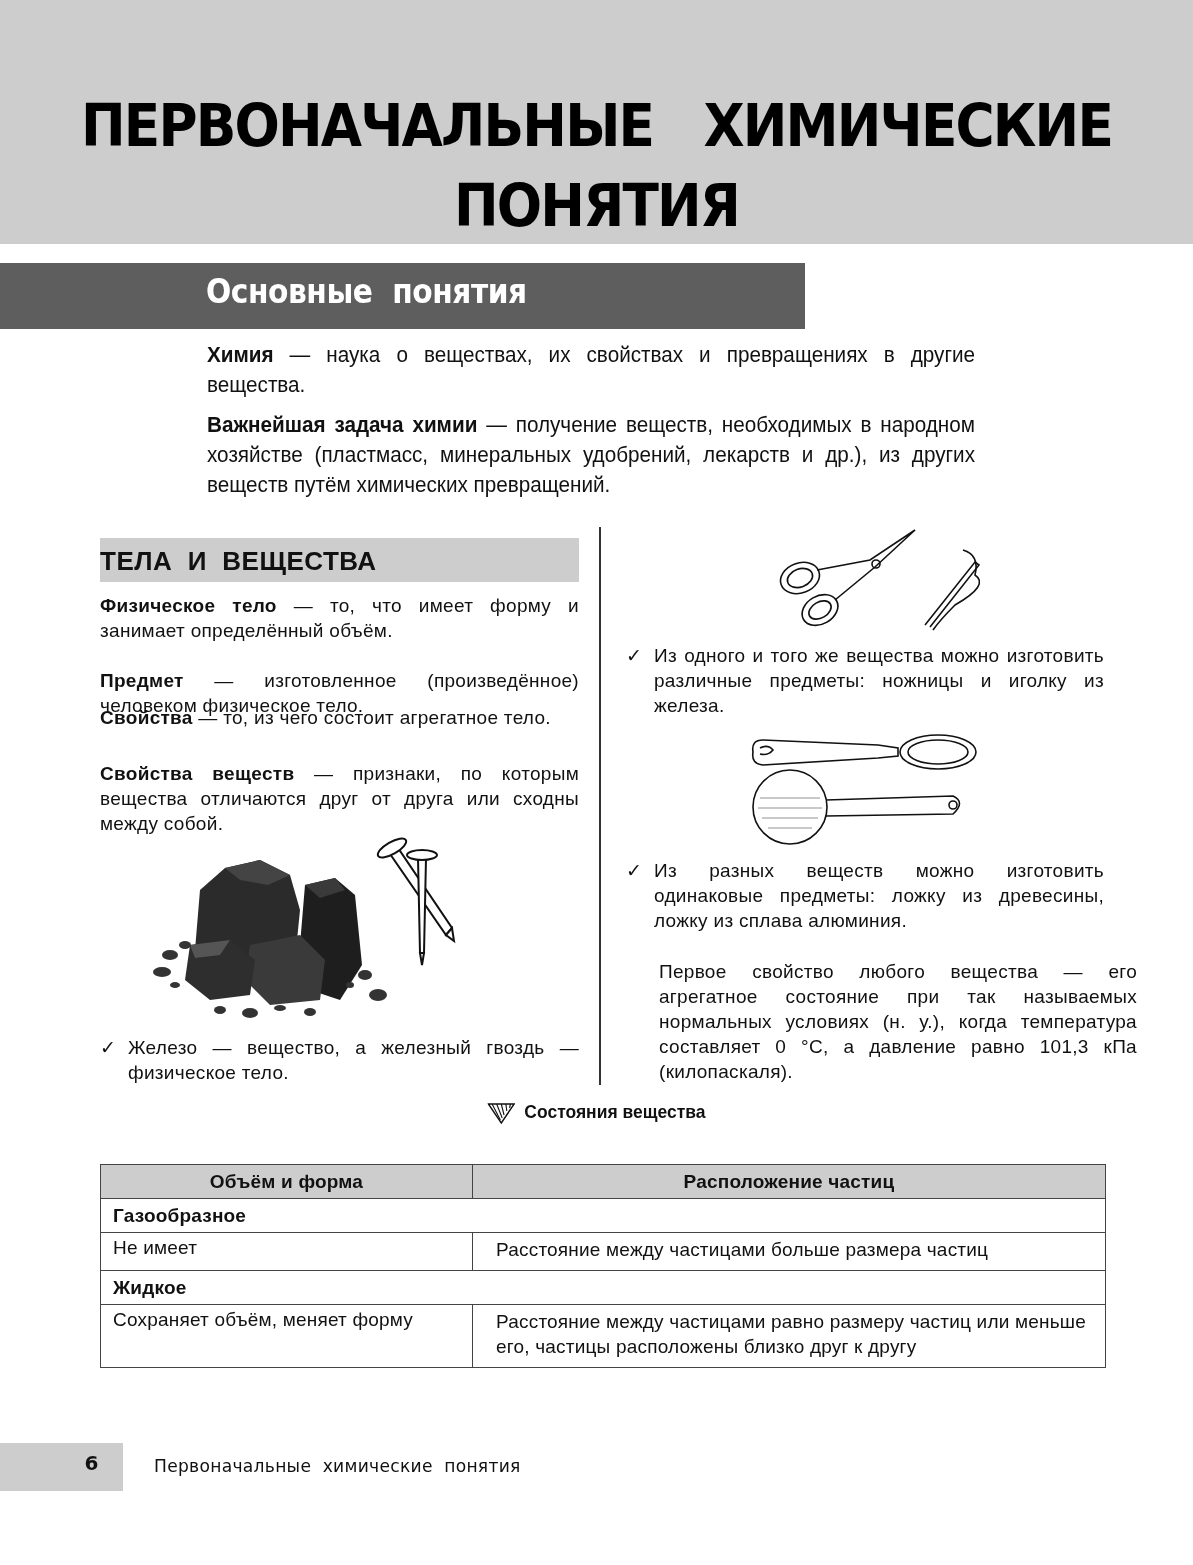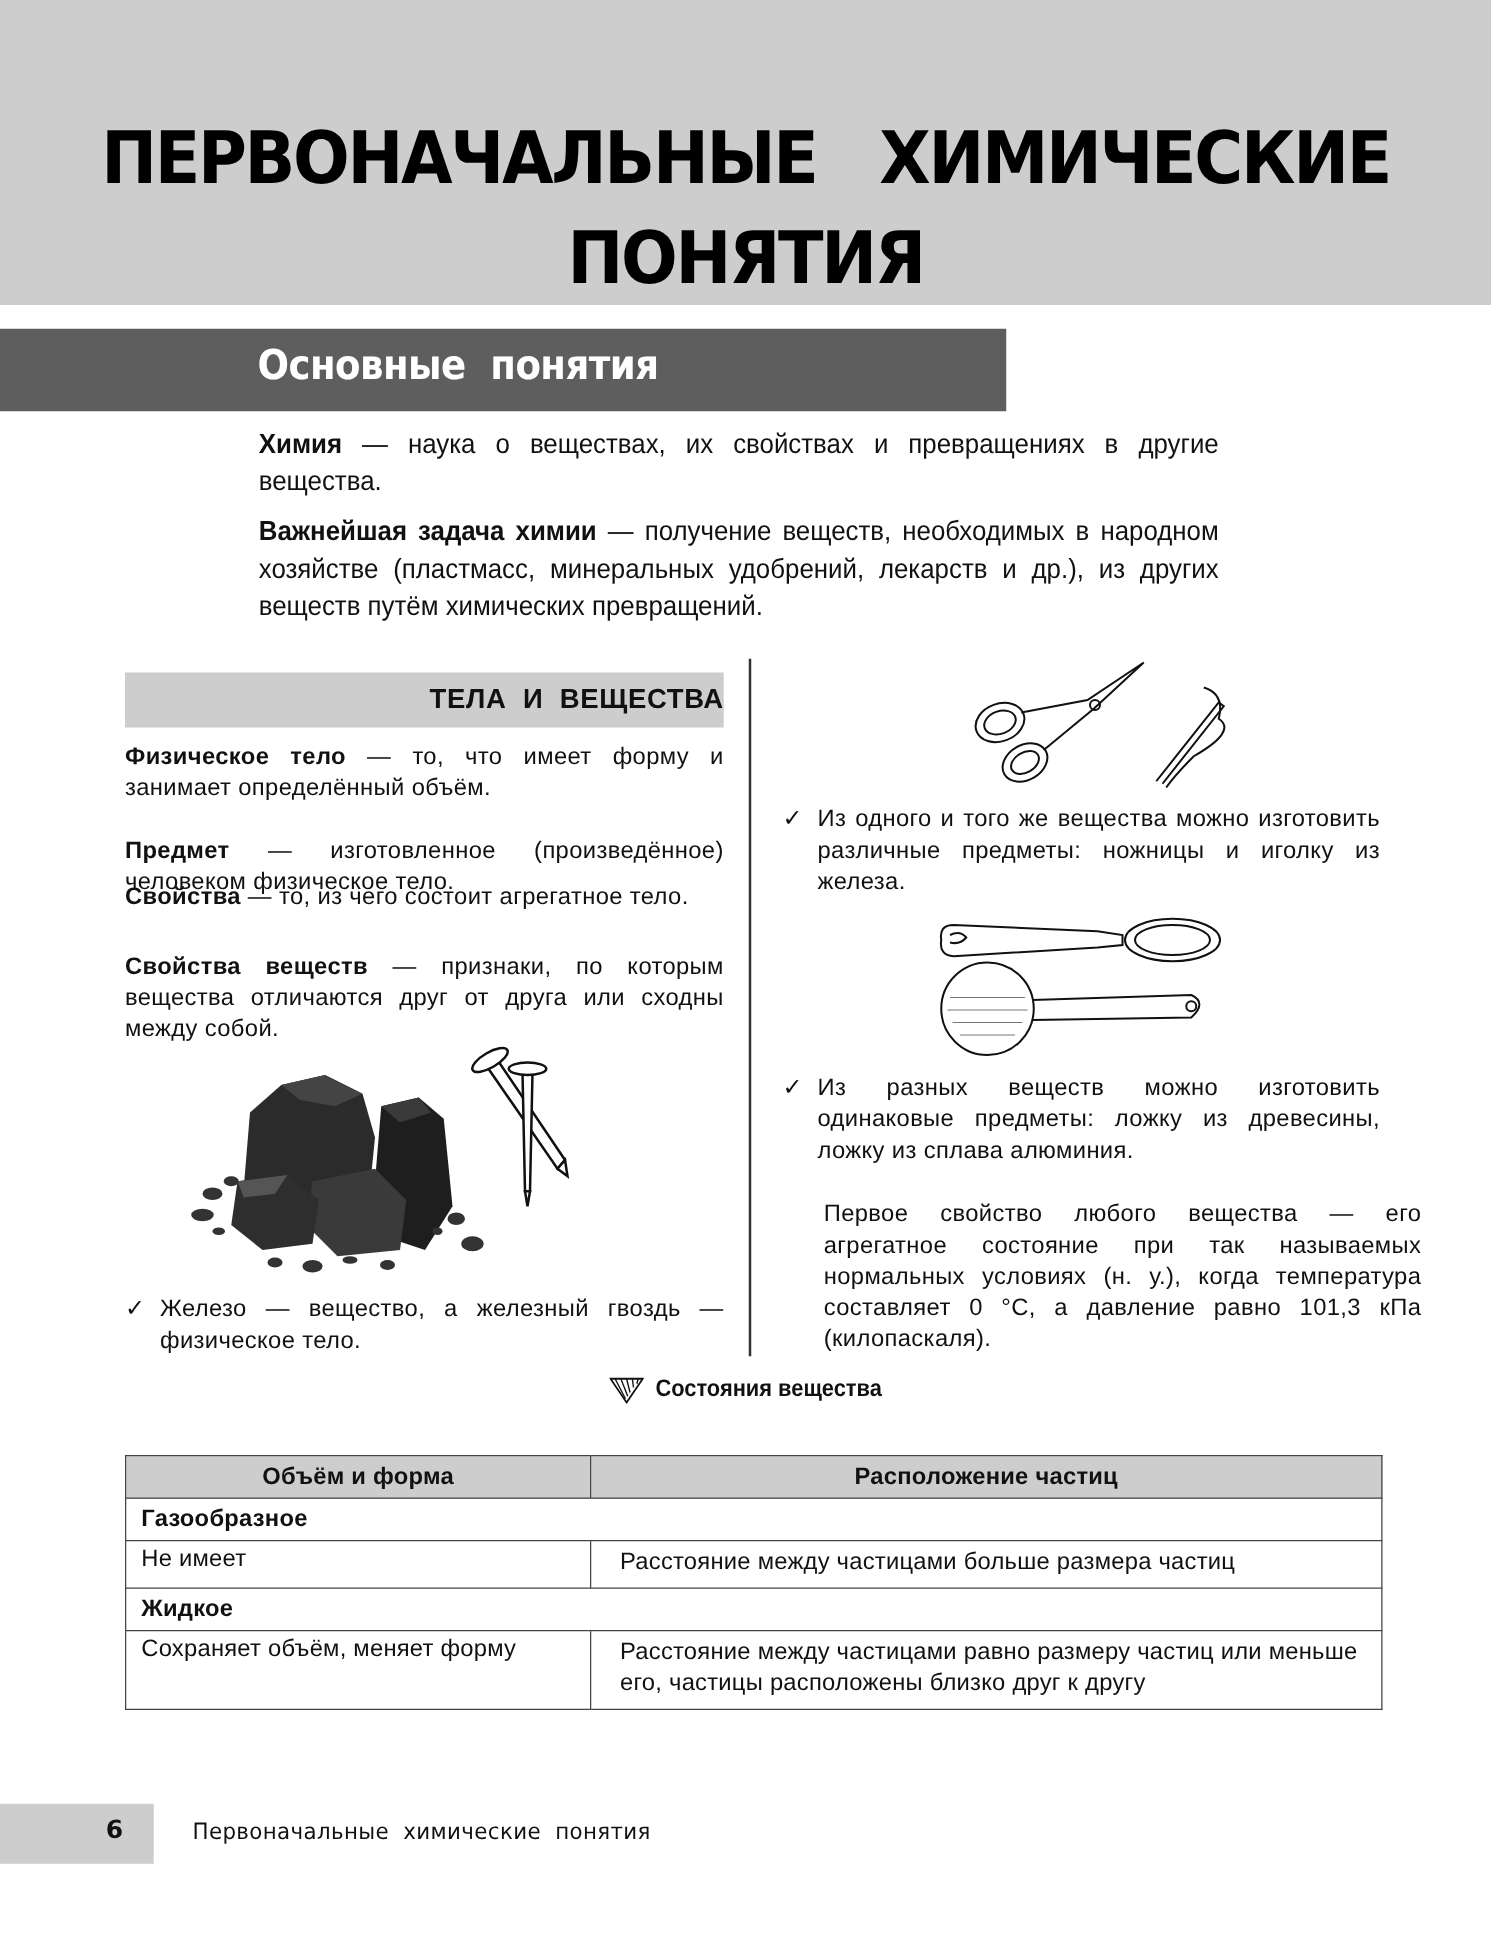"ТЕЛА И ВЕЩЕСТВА" .subhead-text { font-size: 22px -> 26px; text-align: right -> left }
